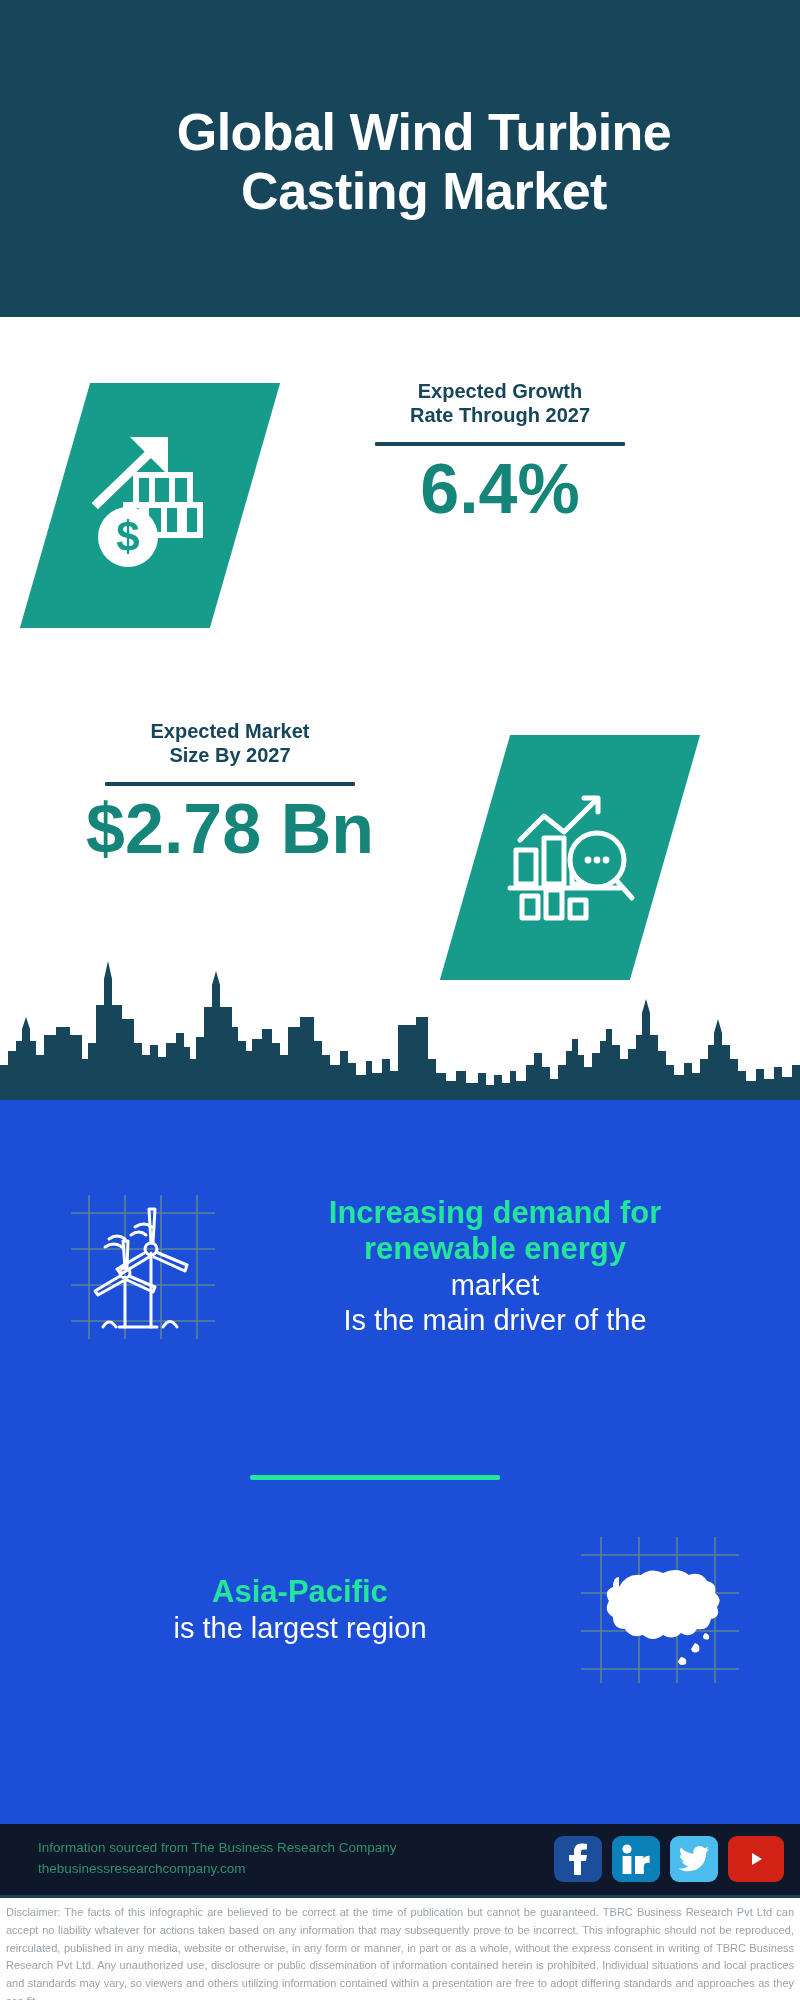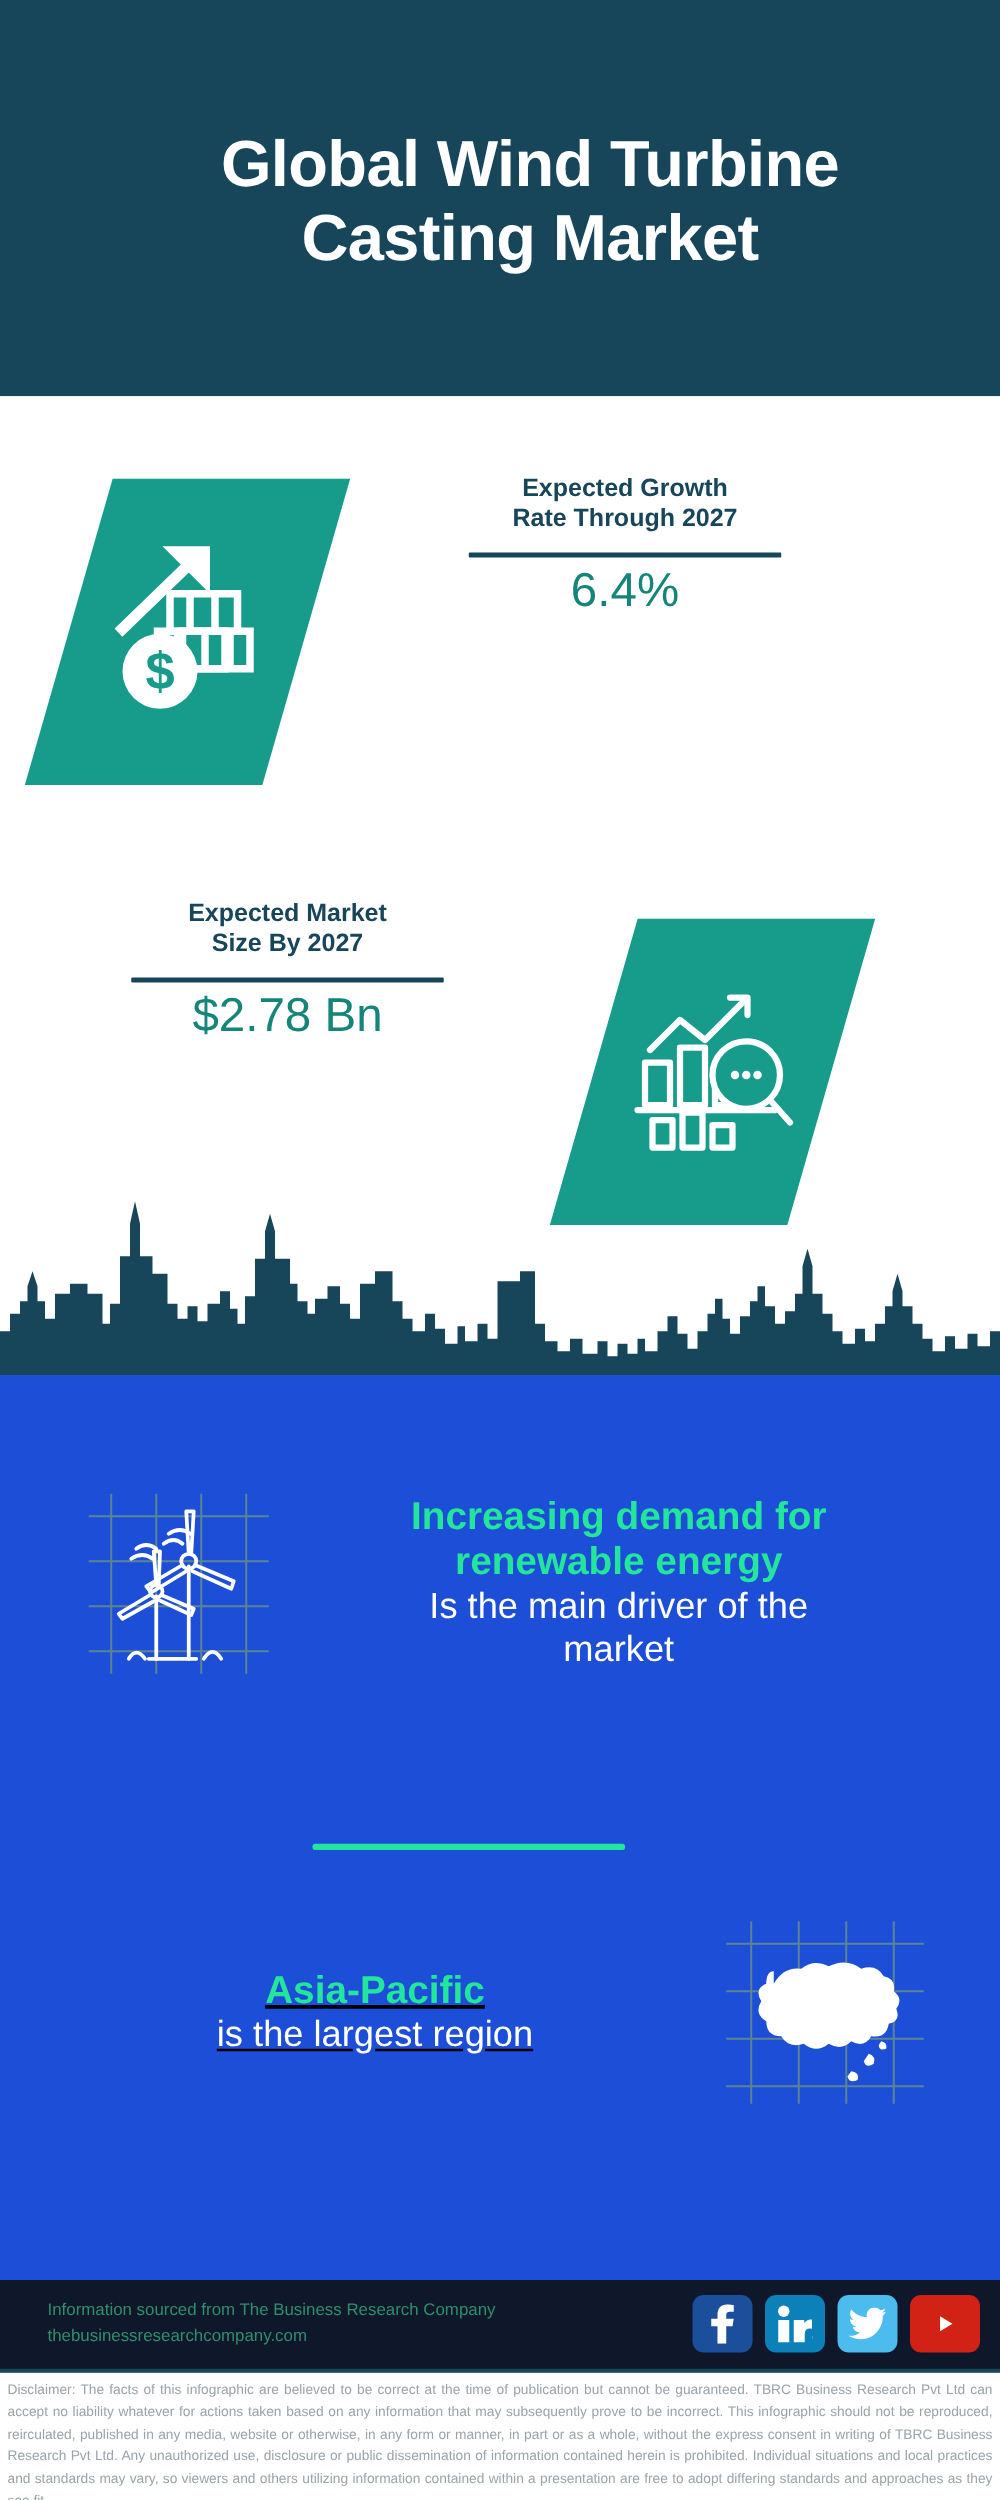"6.4%" .stat-value { font-size: 38px -> 70px; font-weight: normal -> bold }
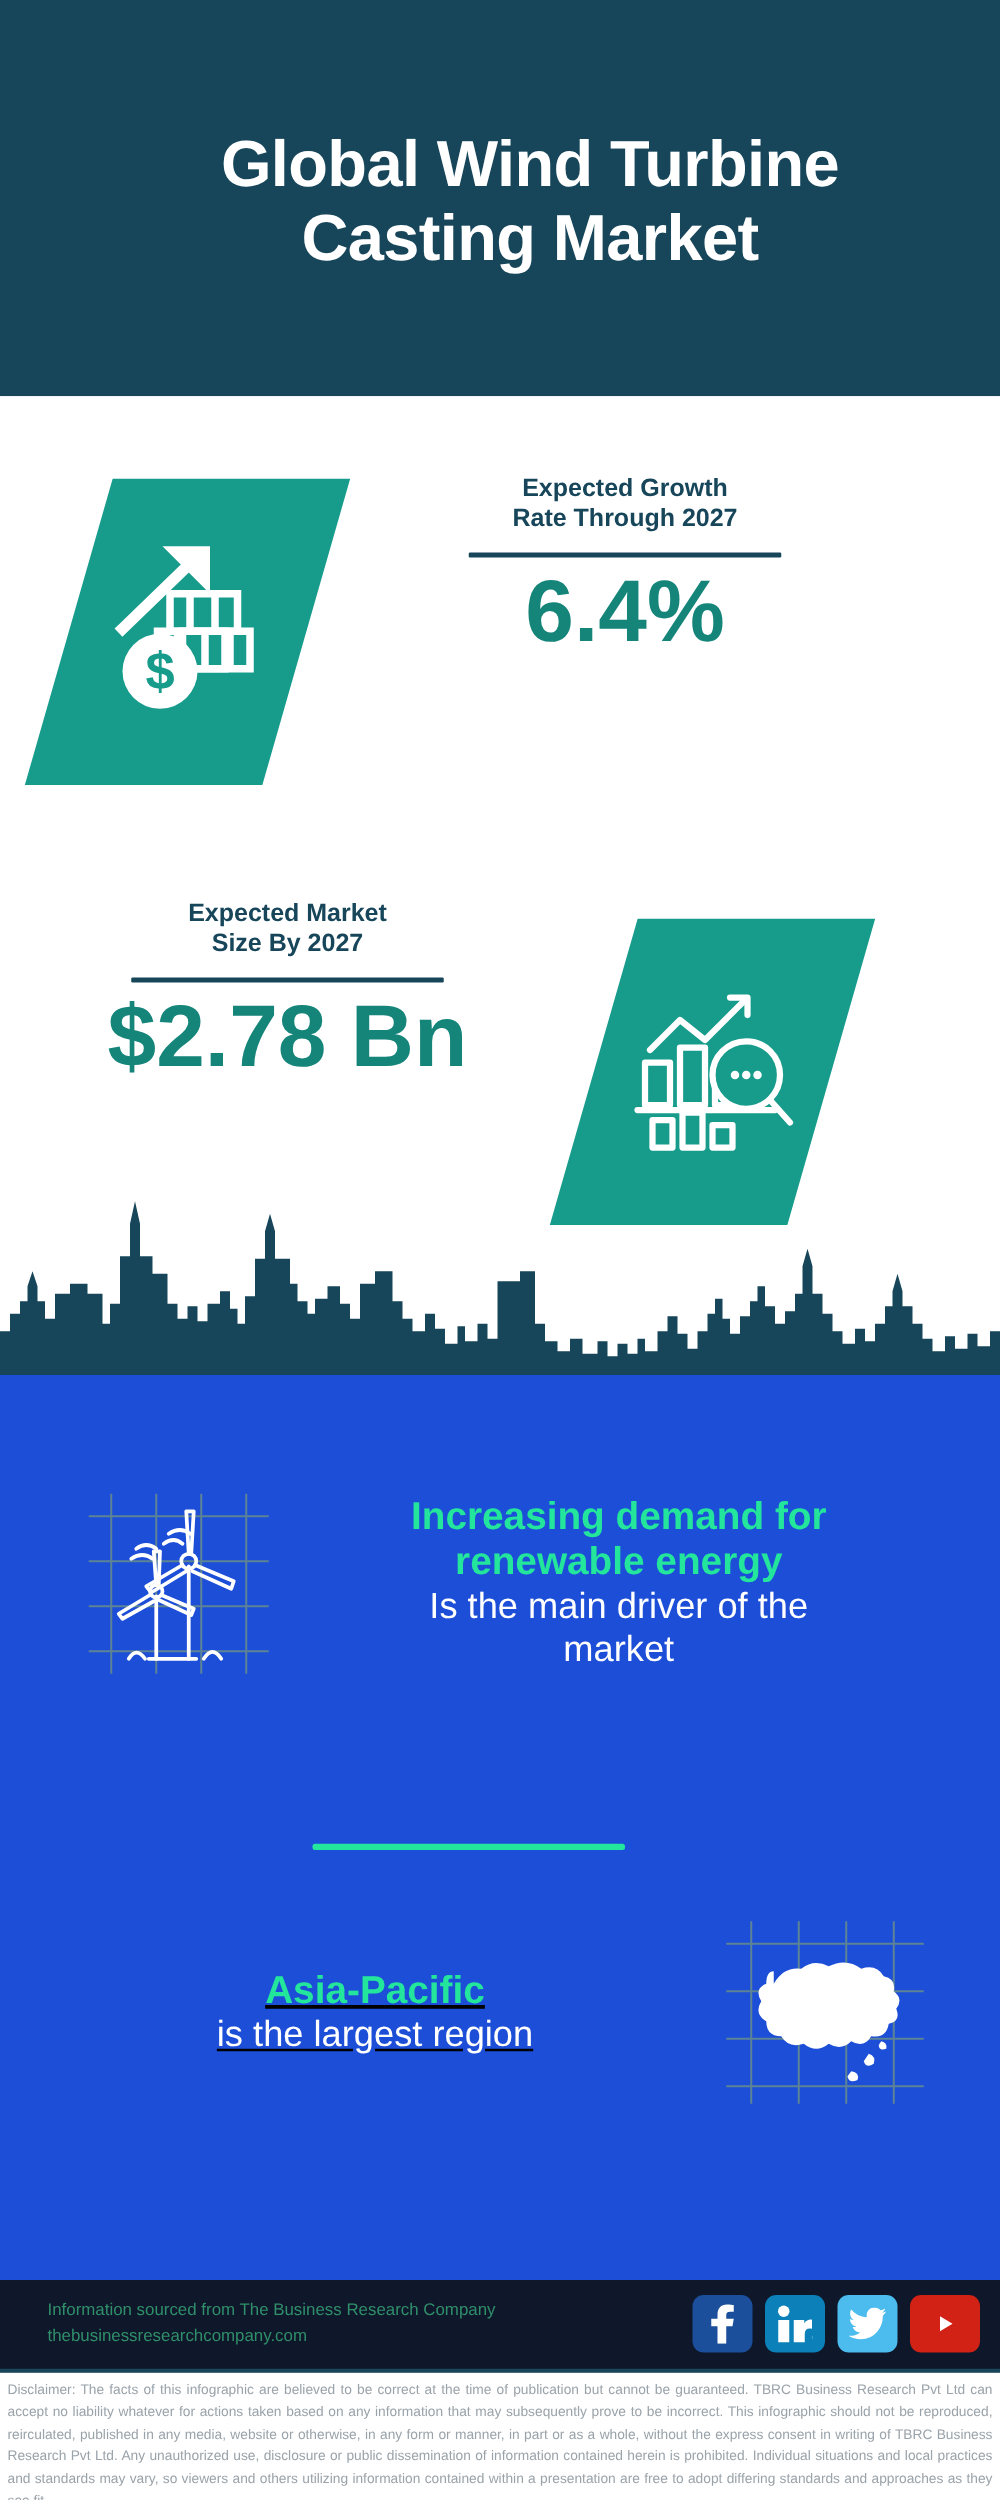"Is the main driver of" div.fact-sub { order: before "market" -> after "market" }
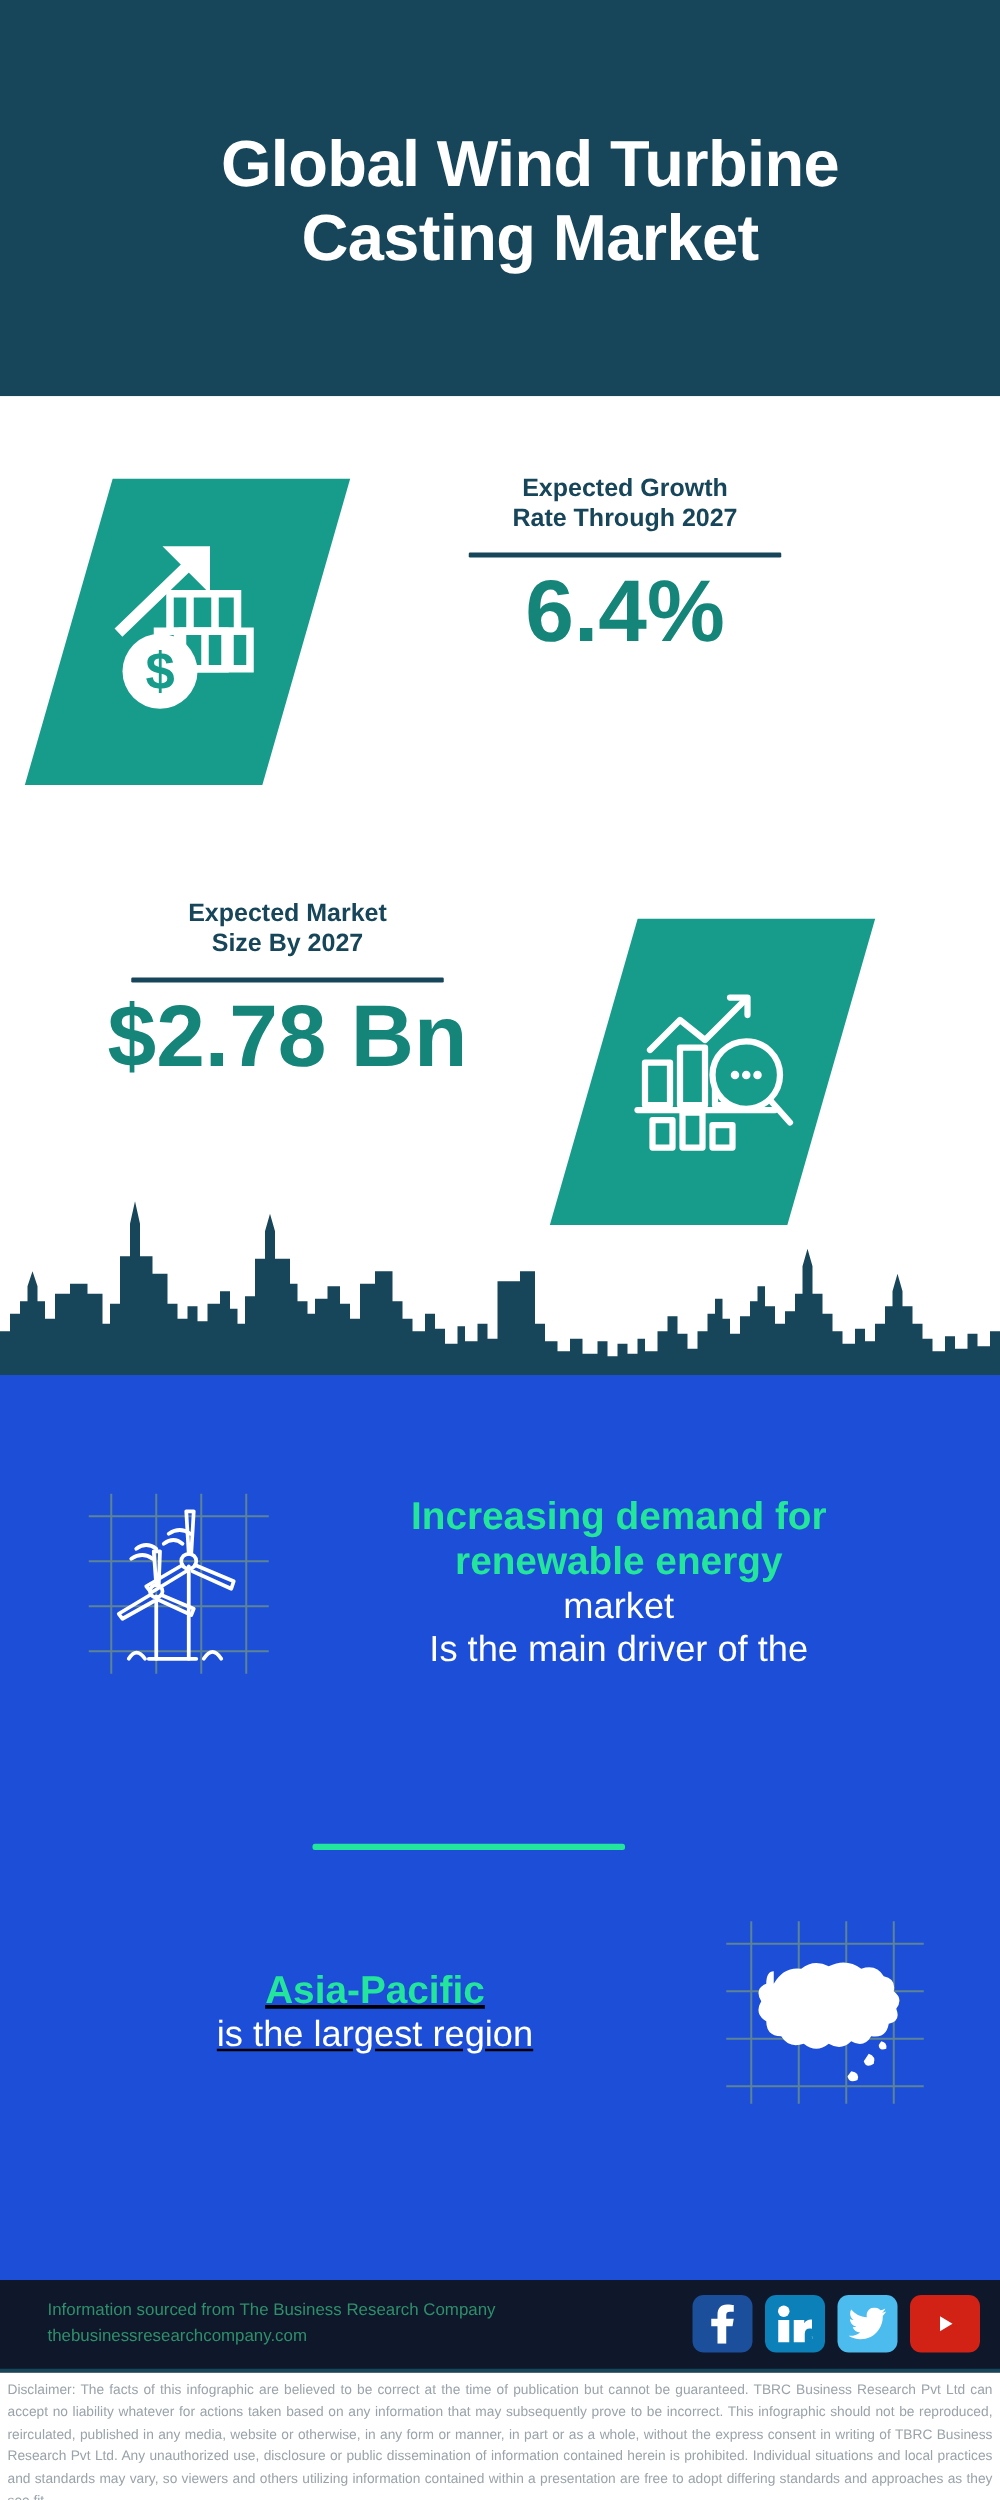"Asia-Pacific" div.fact-text { text-decoration: underline -> none }
